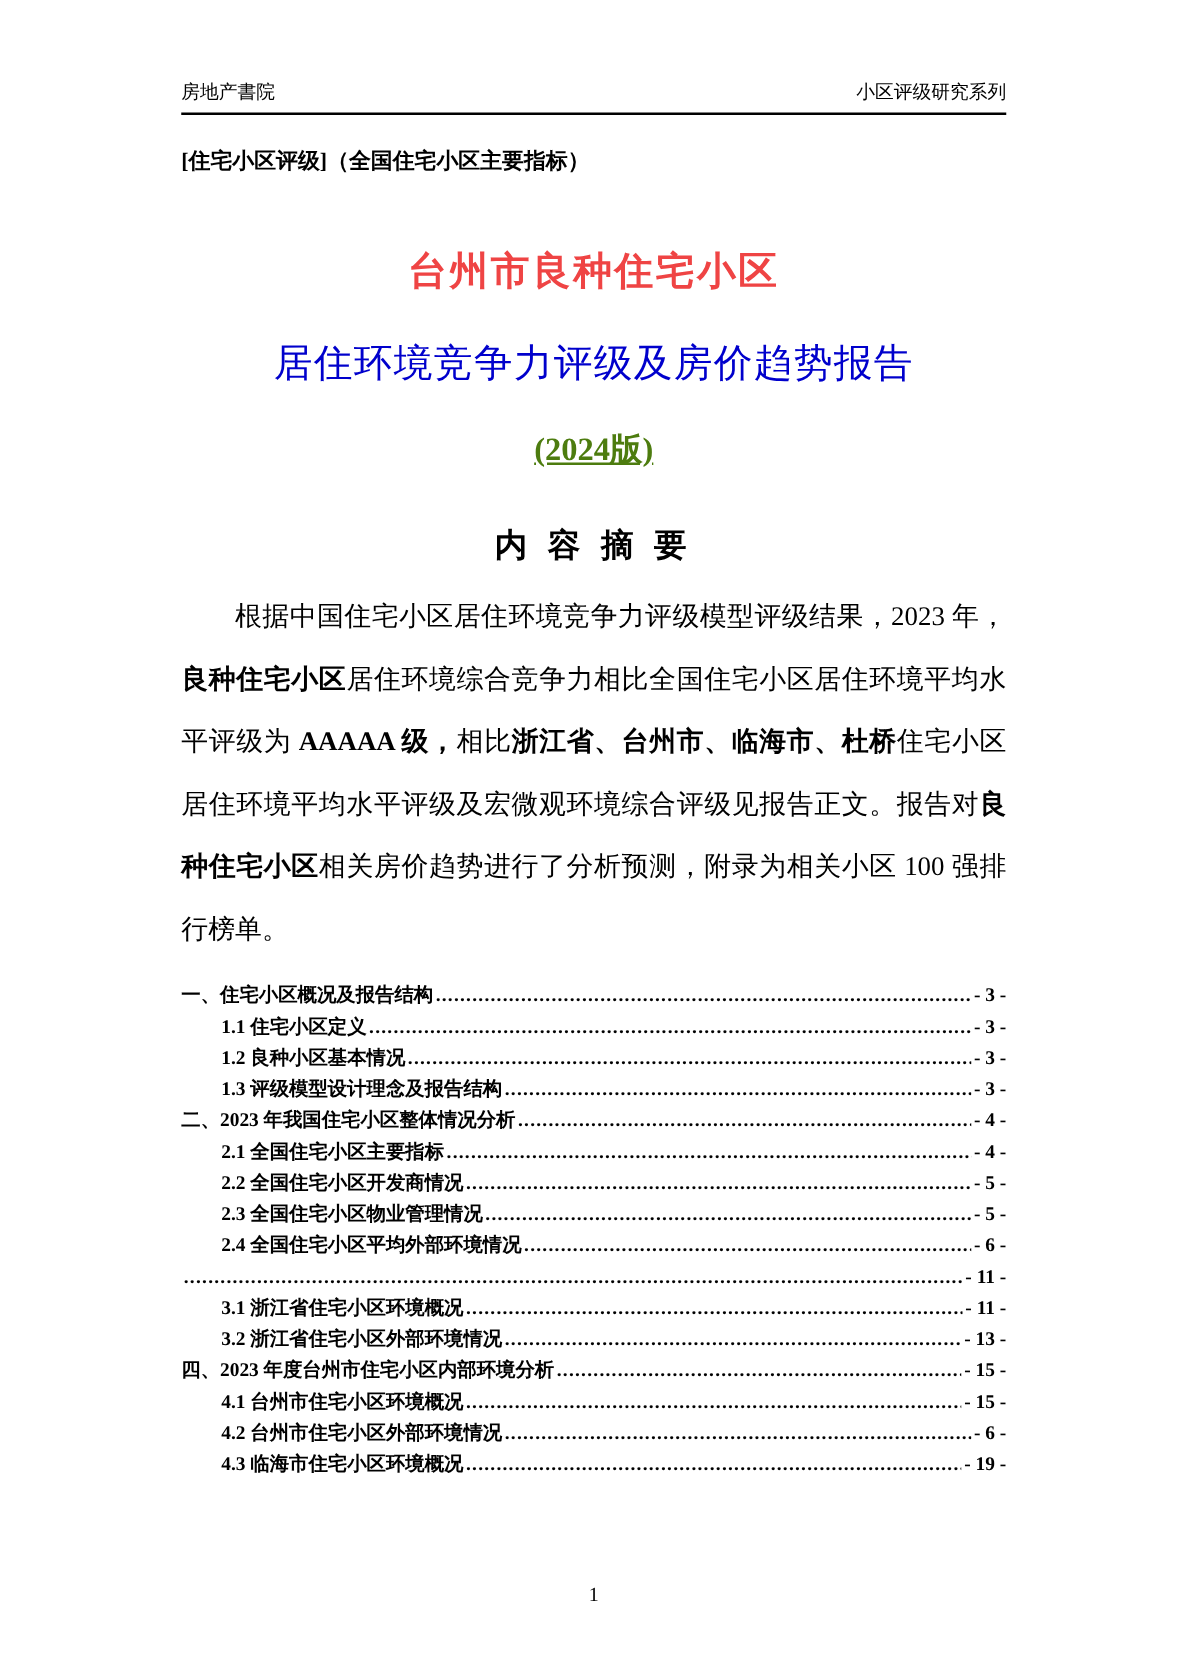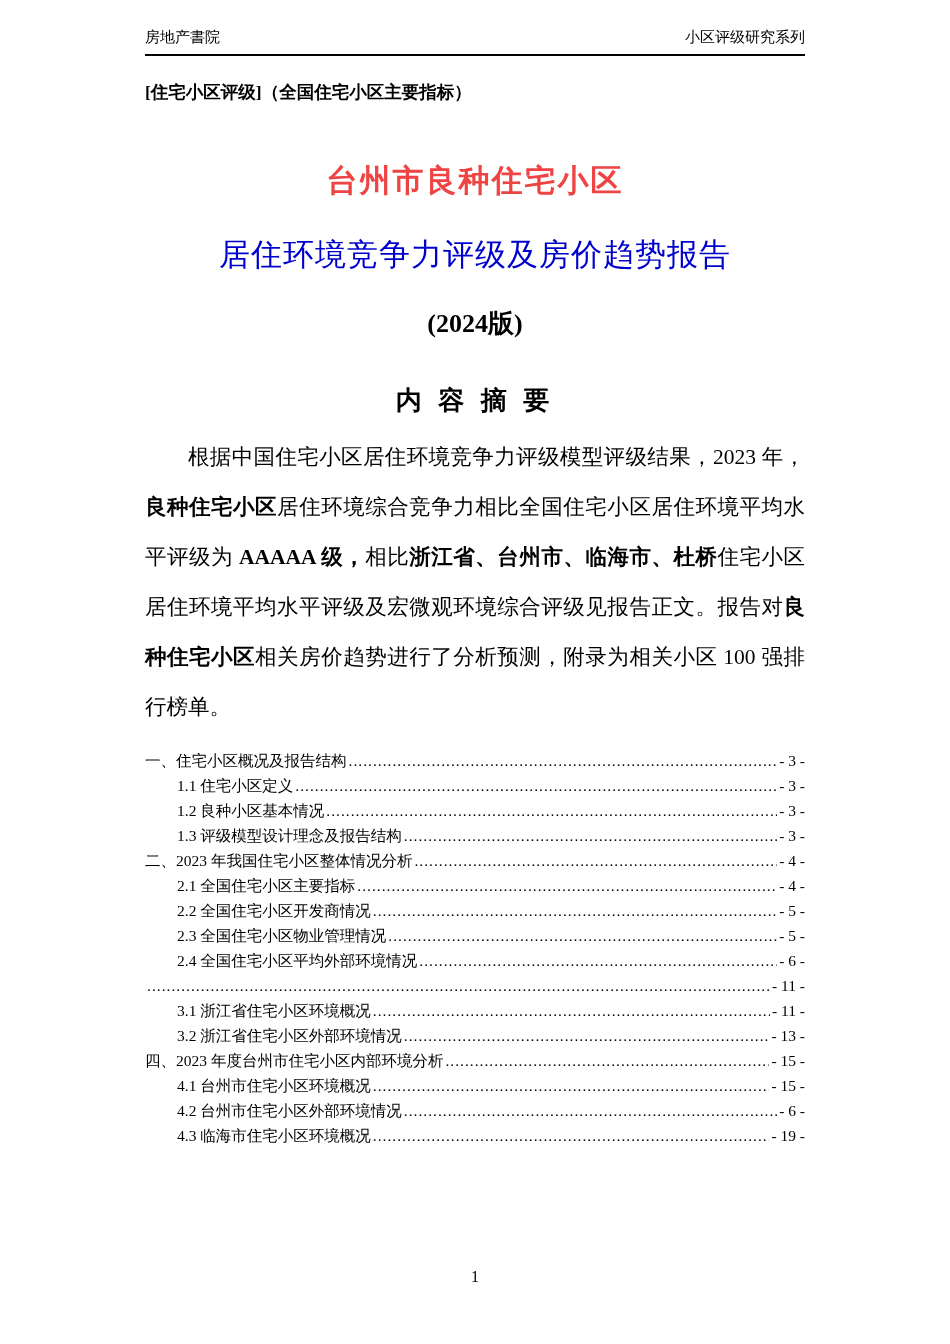"房地产書院" .page { padding: 28px 145px 0 145px -> 64px 145px 0 145px }
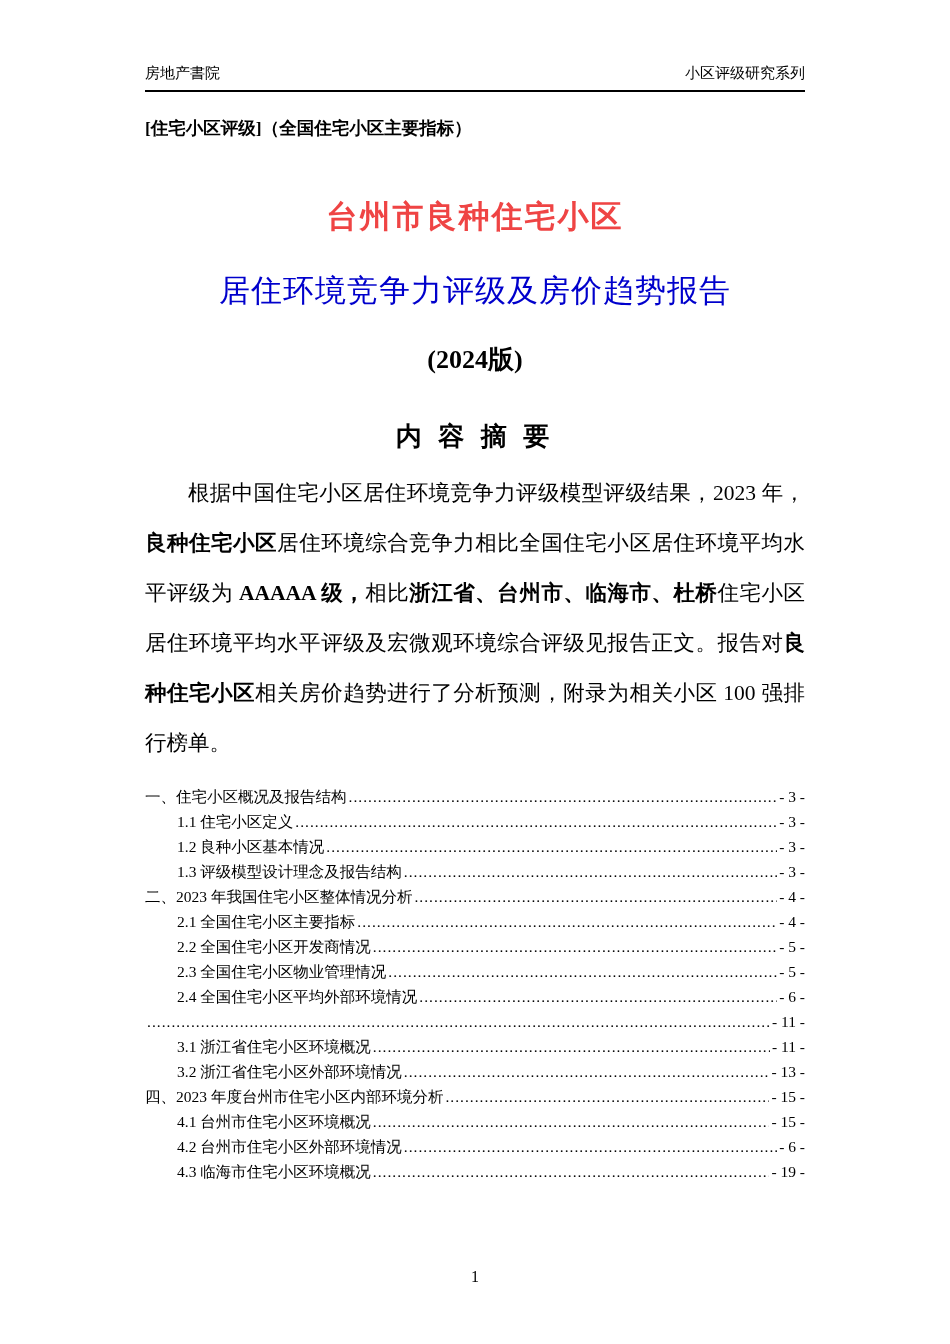"(2024版)" div.title-line3 { color: #000000 -> #4d7c0f; text-decoration: none -> underline }
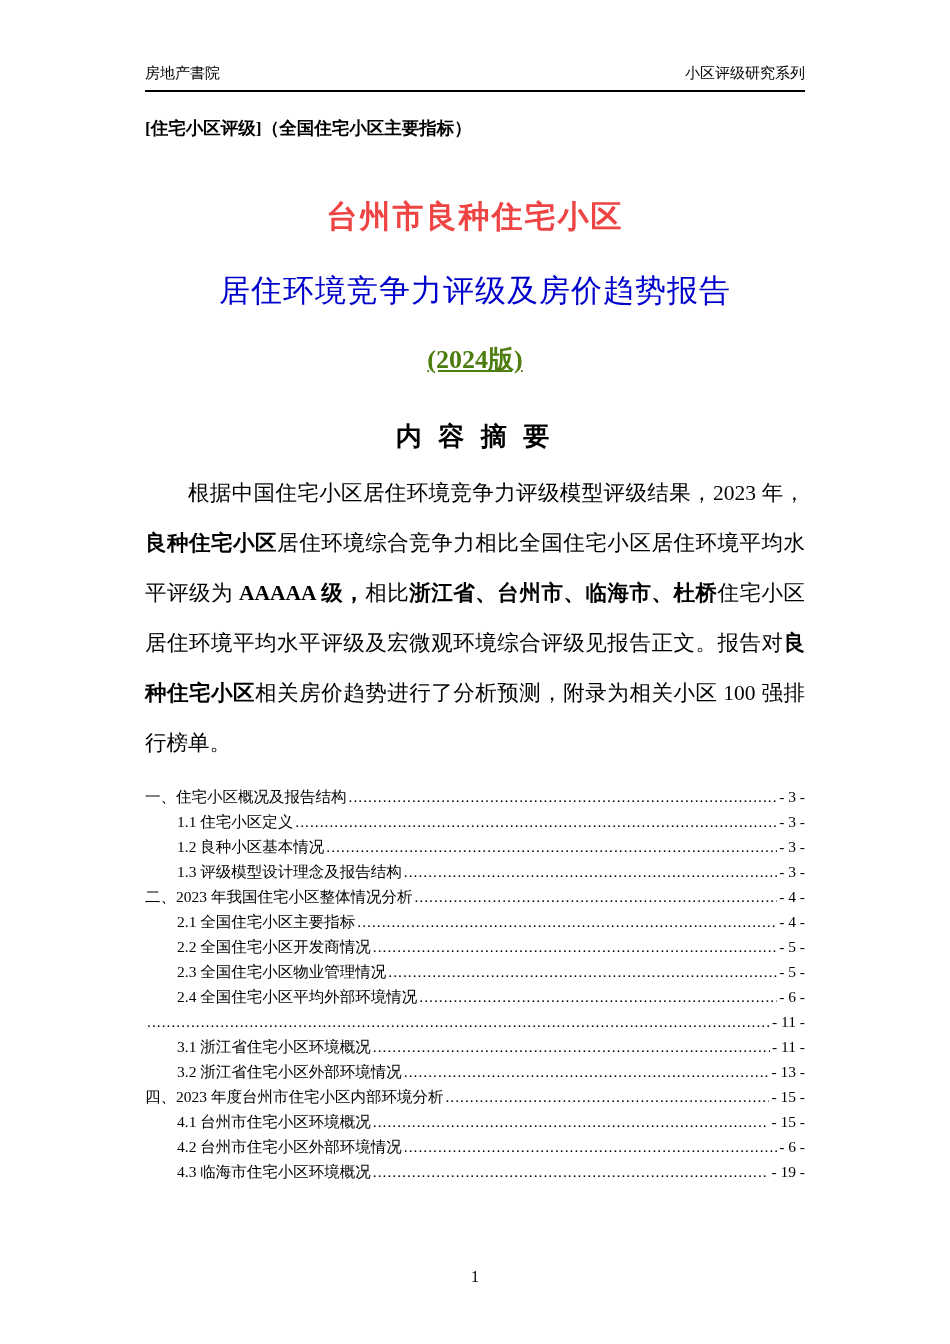"一、住宅小区概况及报告结构" .toc-list { font-weight: normal -> bold }
